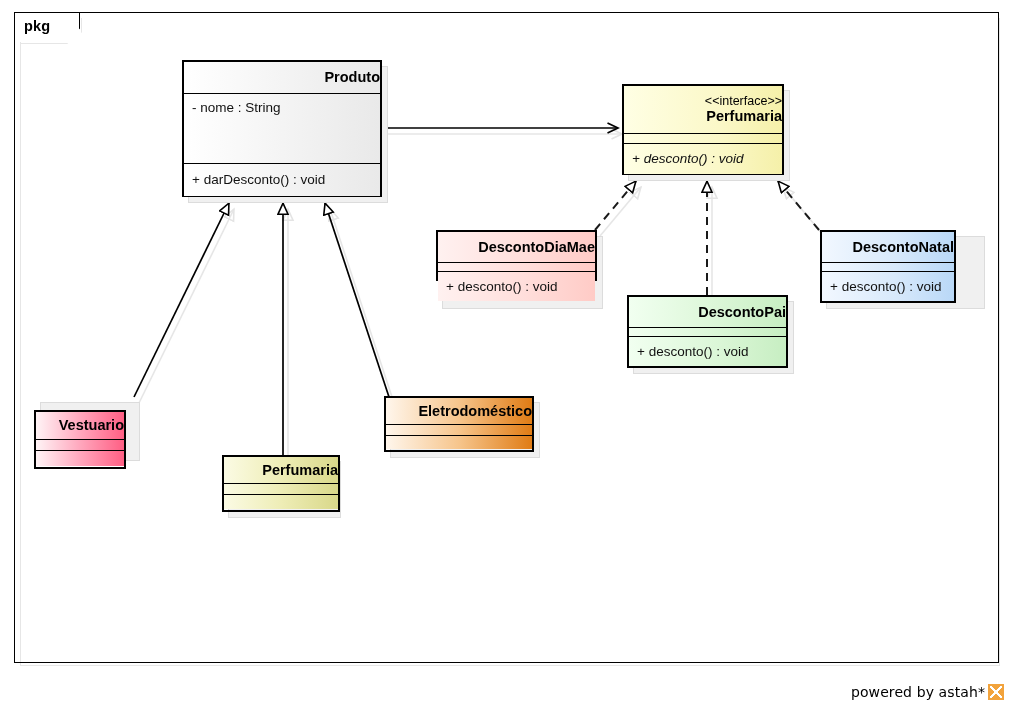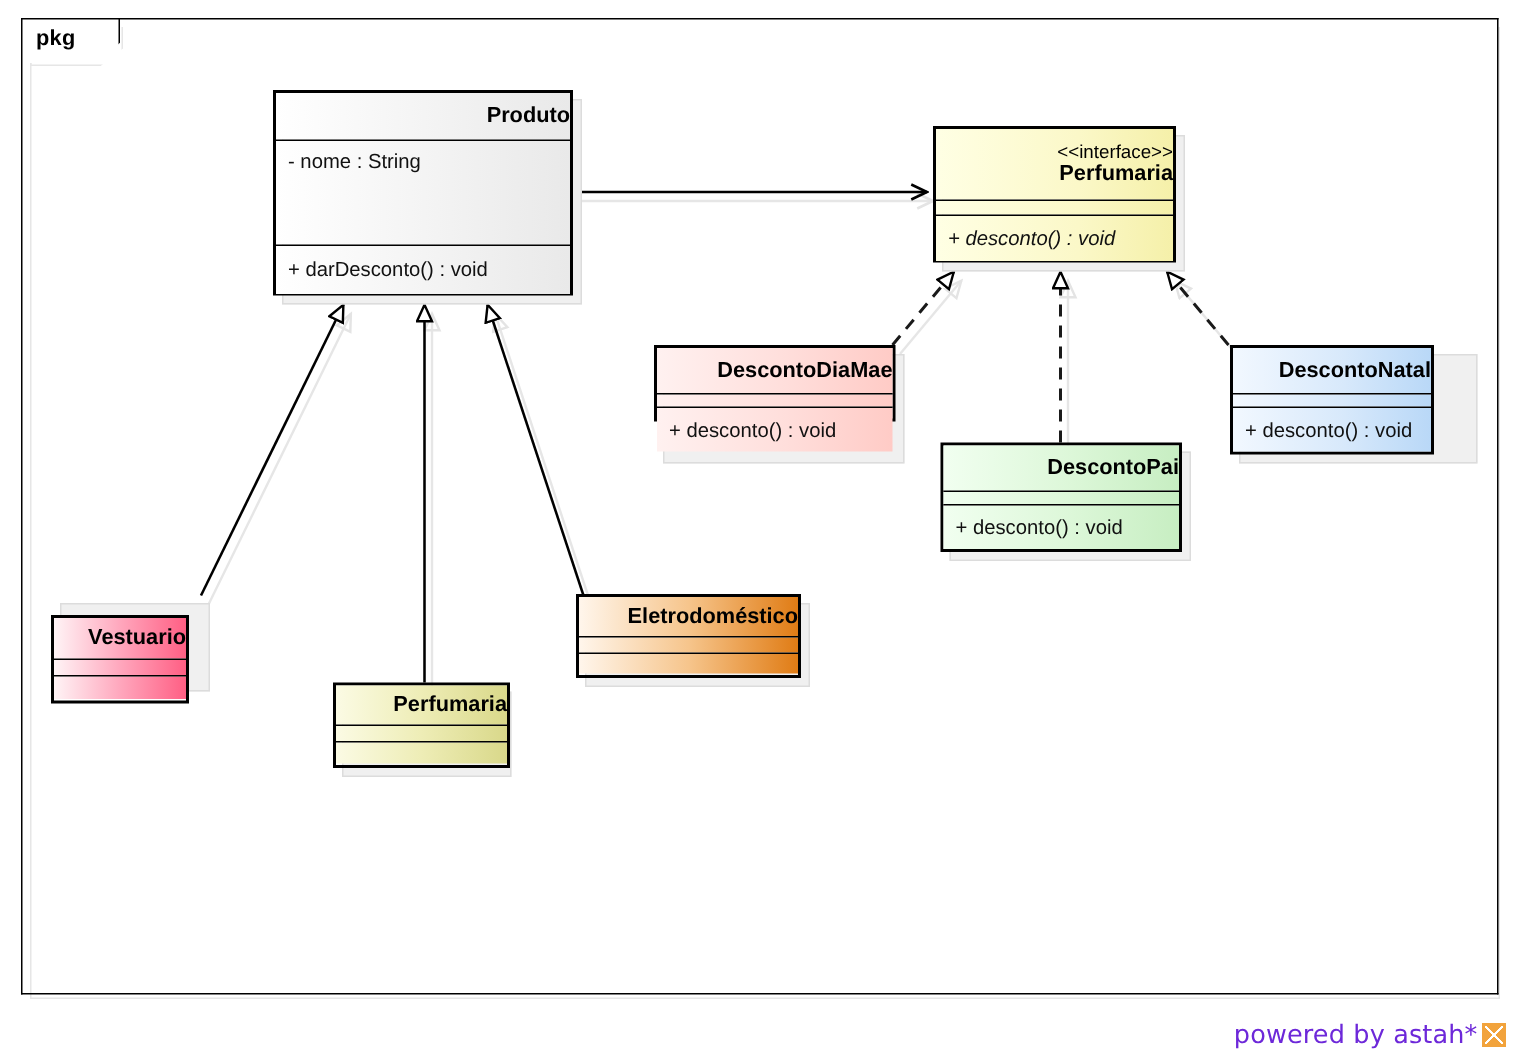"powered by astah*" #wm-text { color: #6d28d9 -> #000000; font-size: 17px -> 14px }
